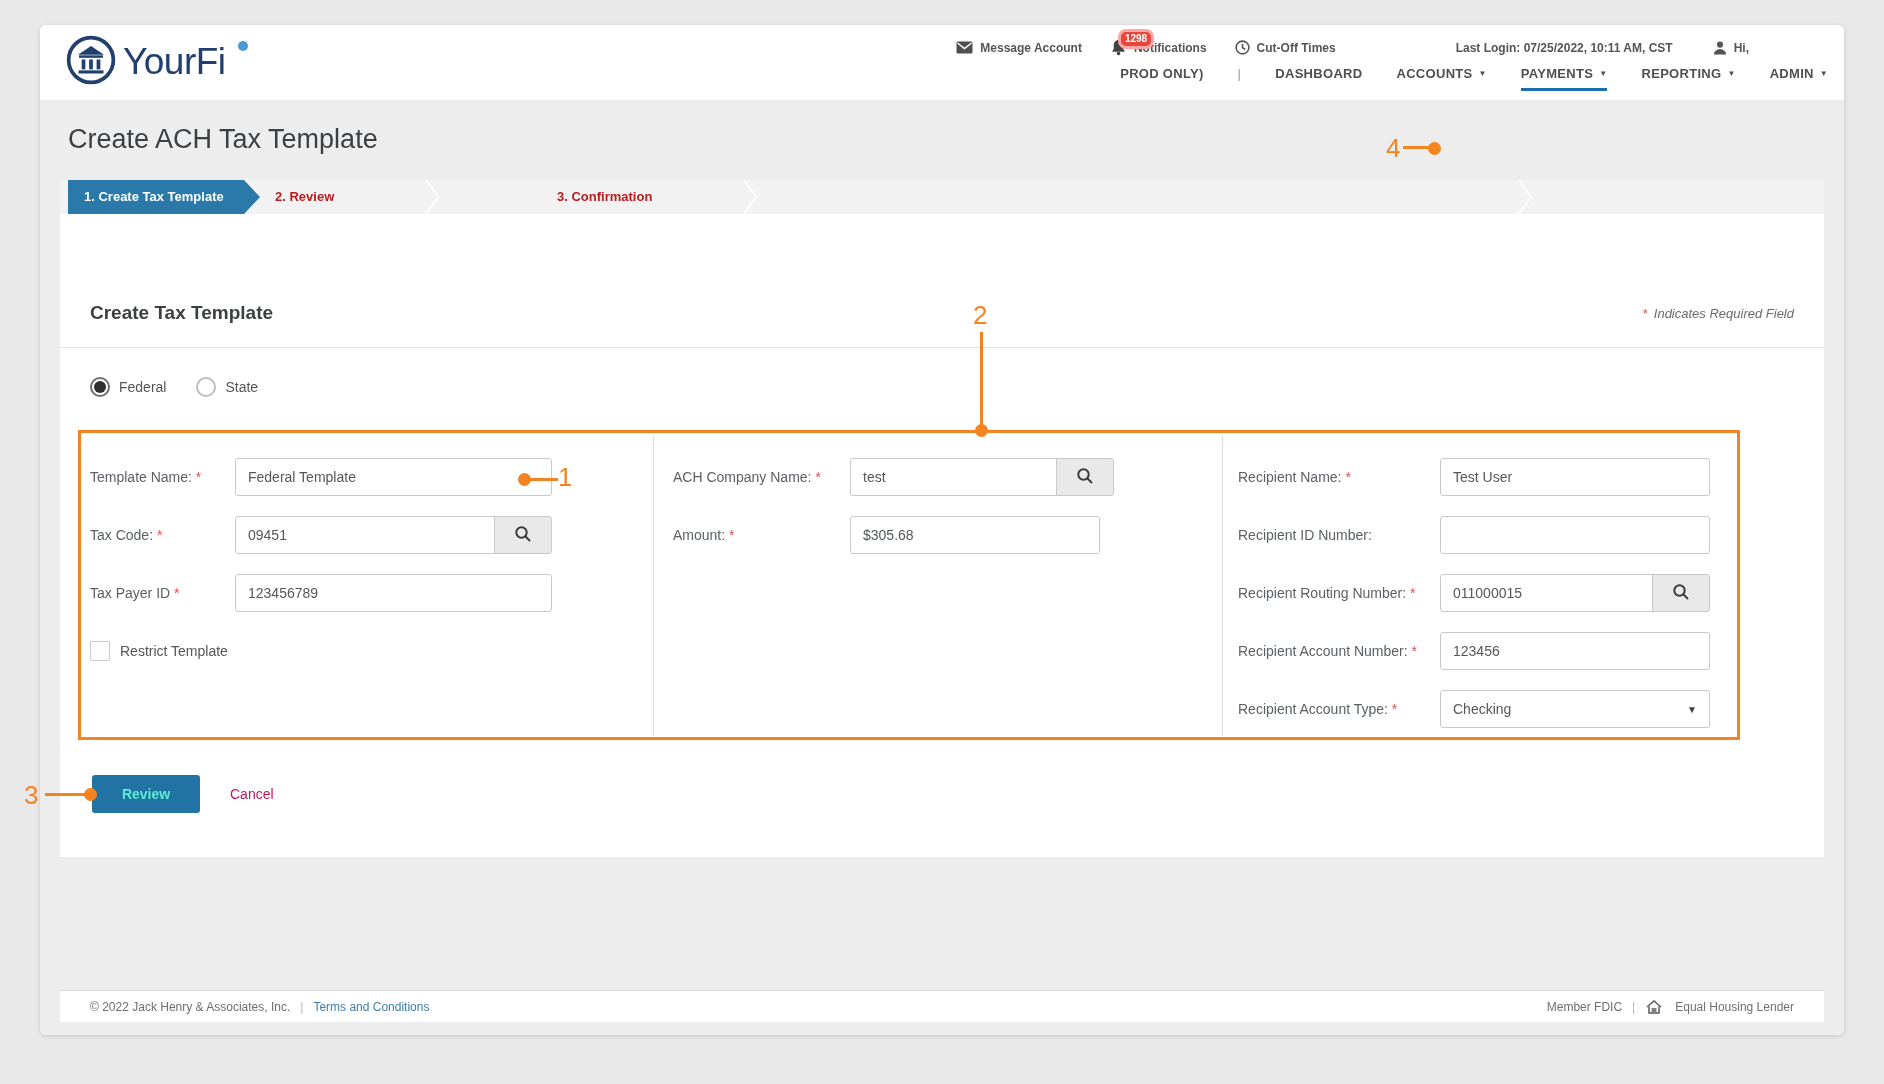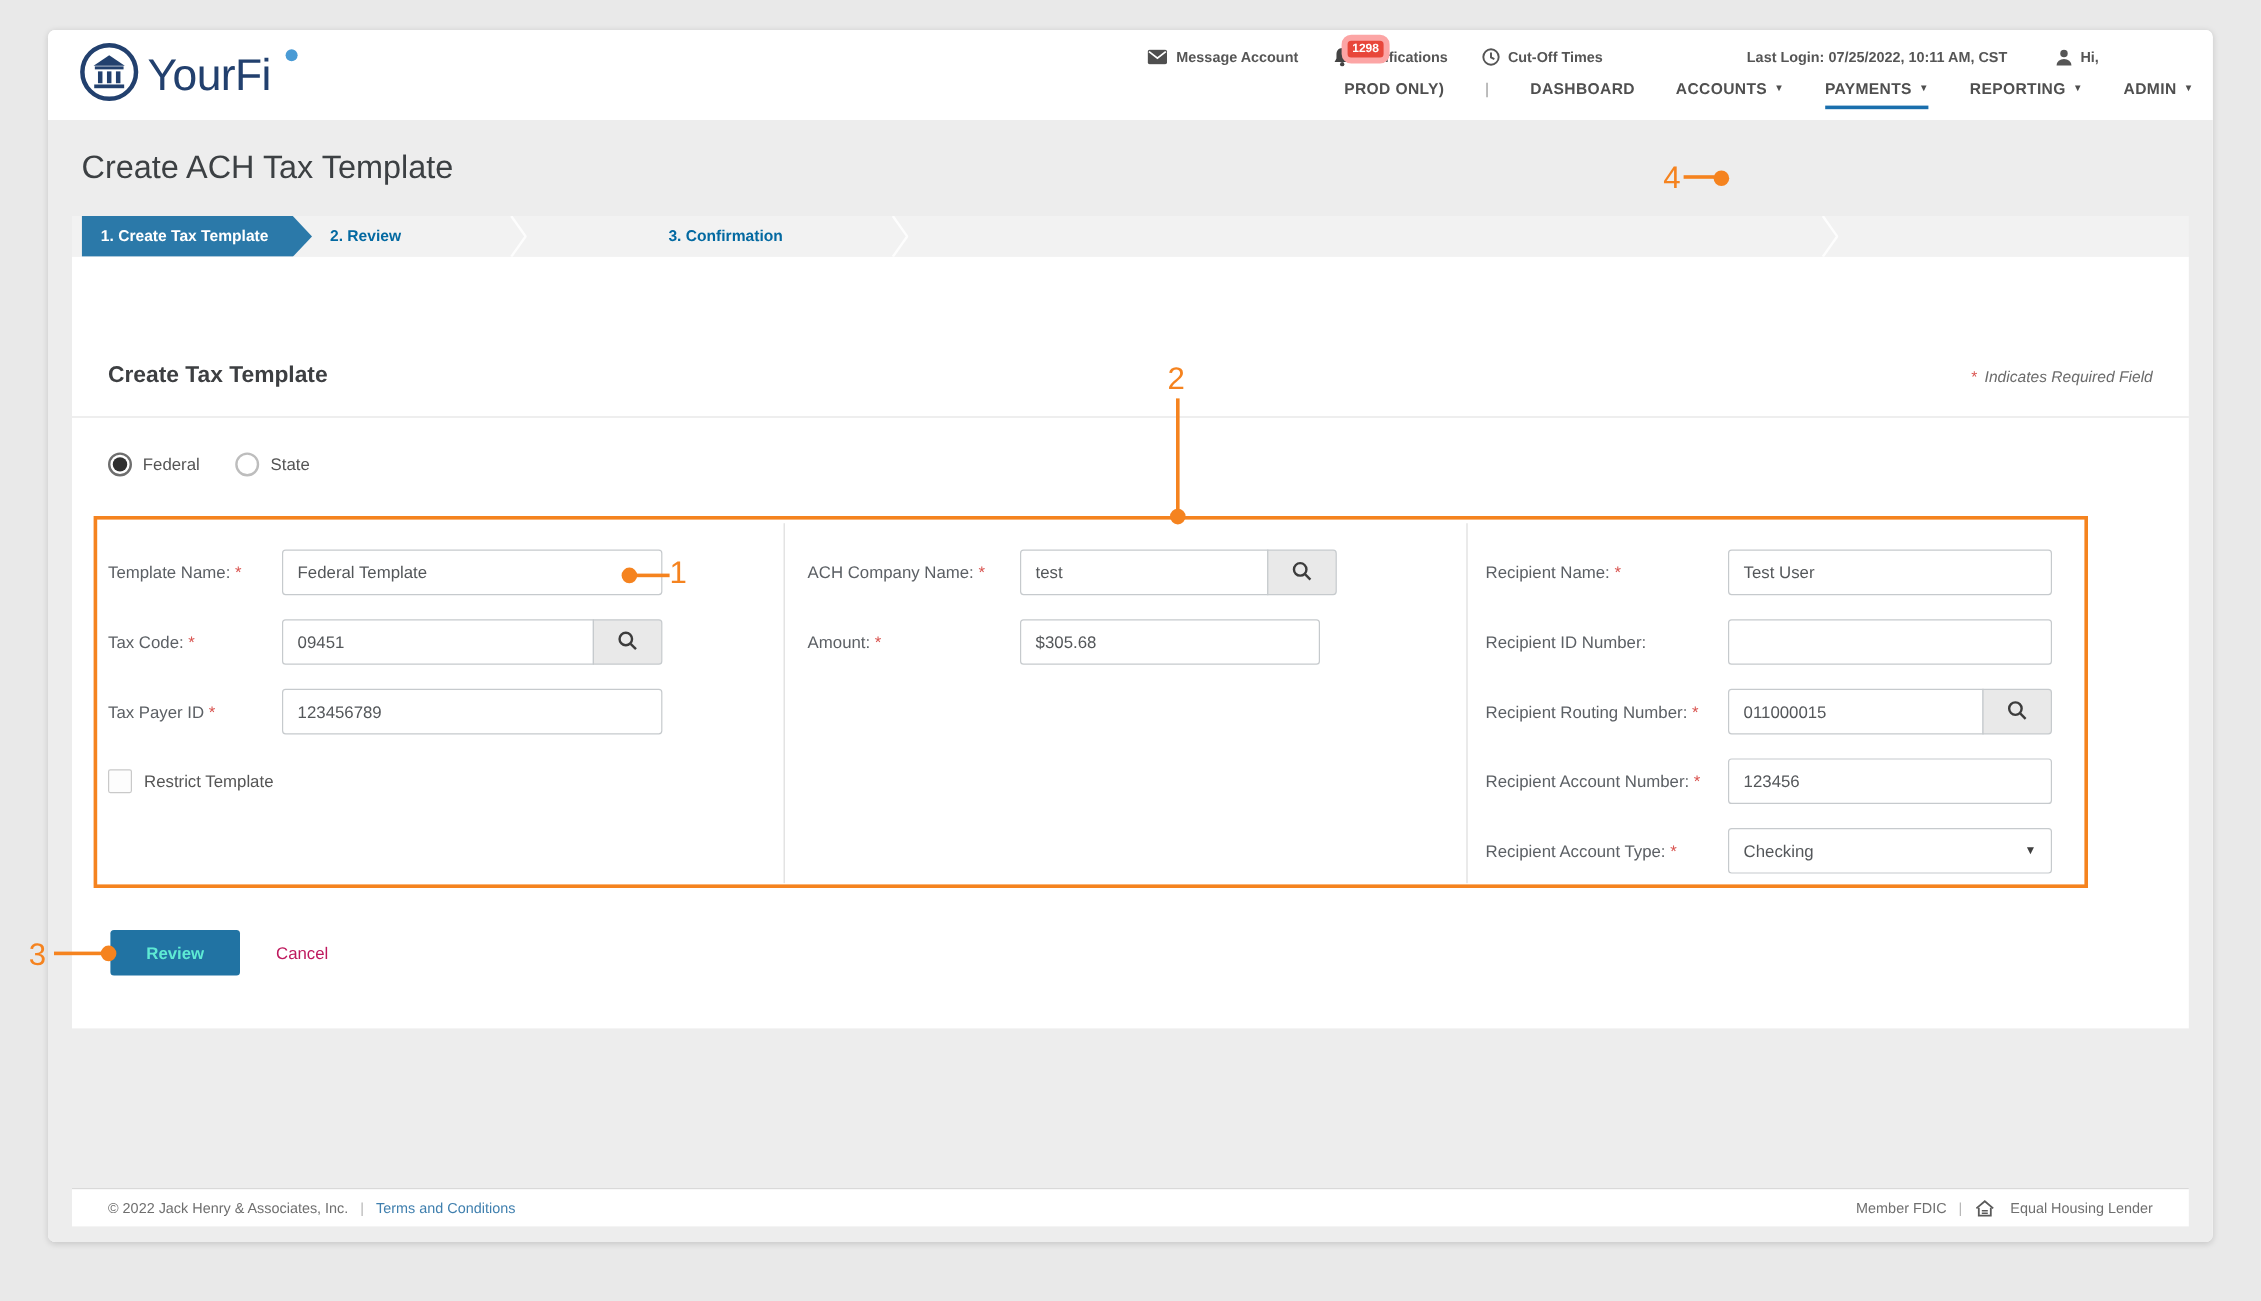"1298" .badge { border: 5px solid #fca5a5 -> 3px solid #fca5a5 }
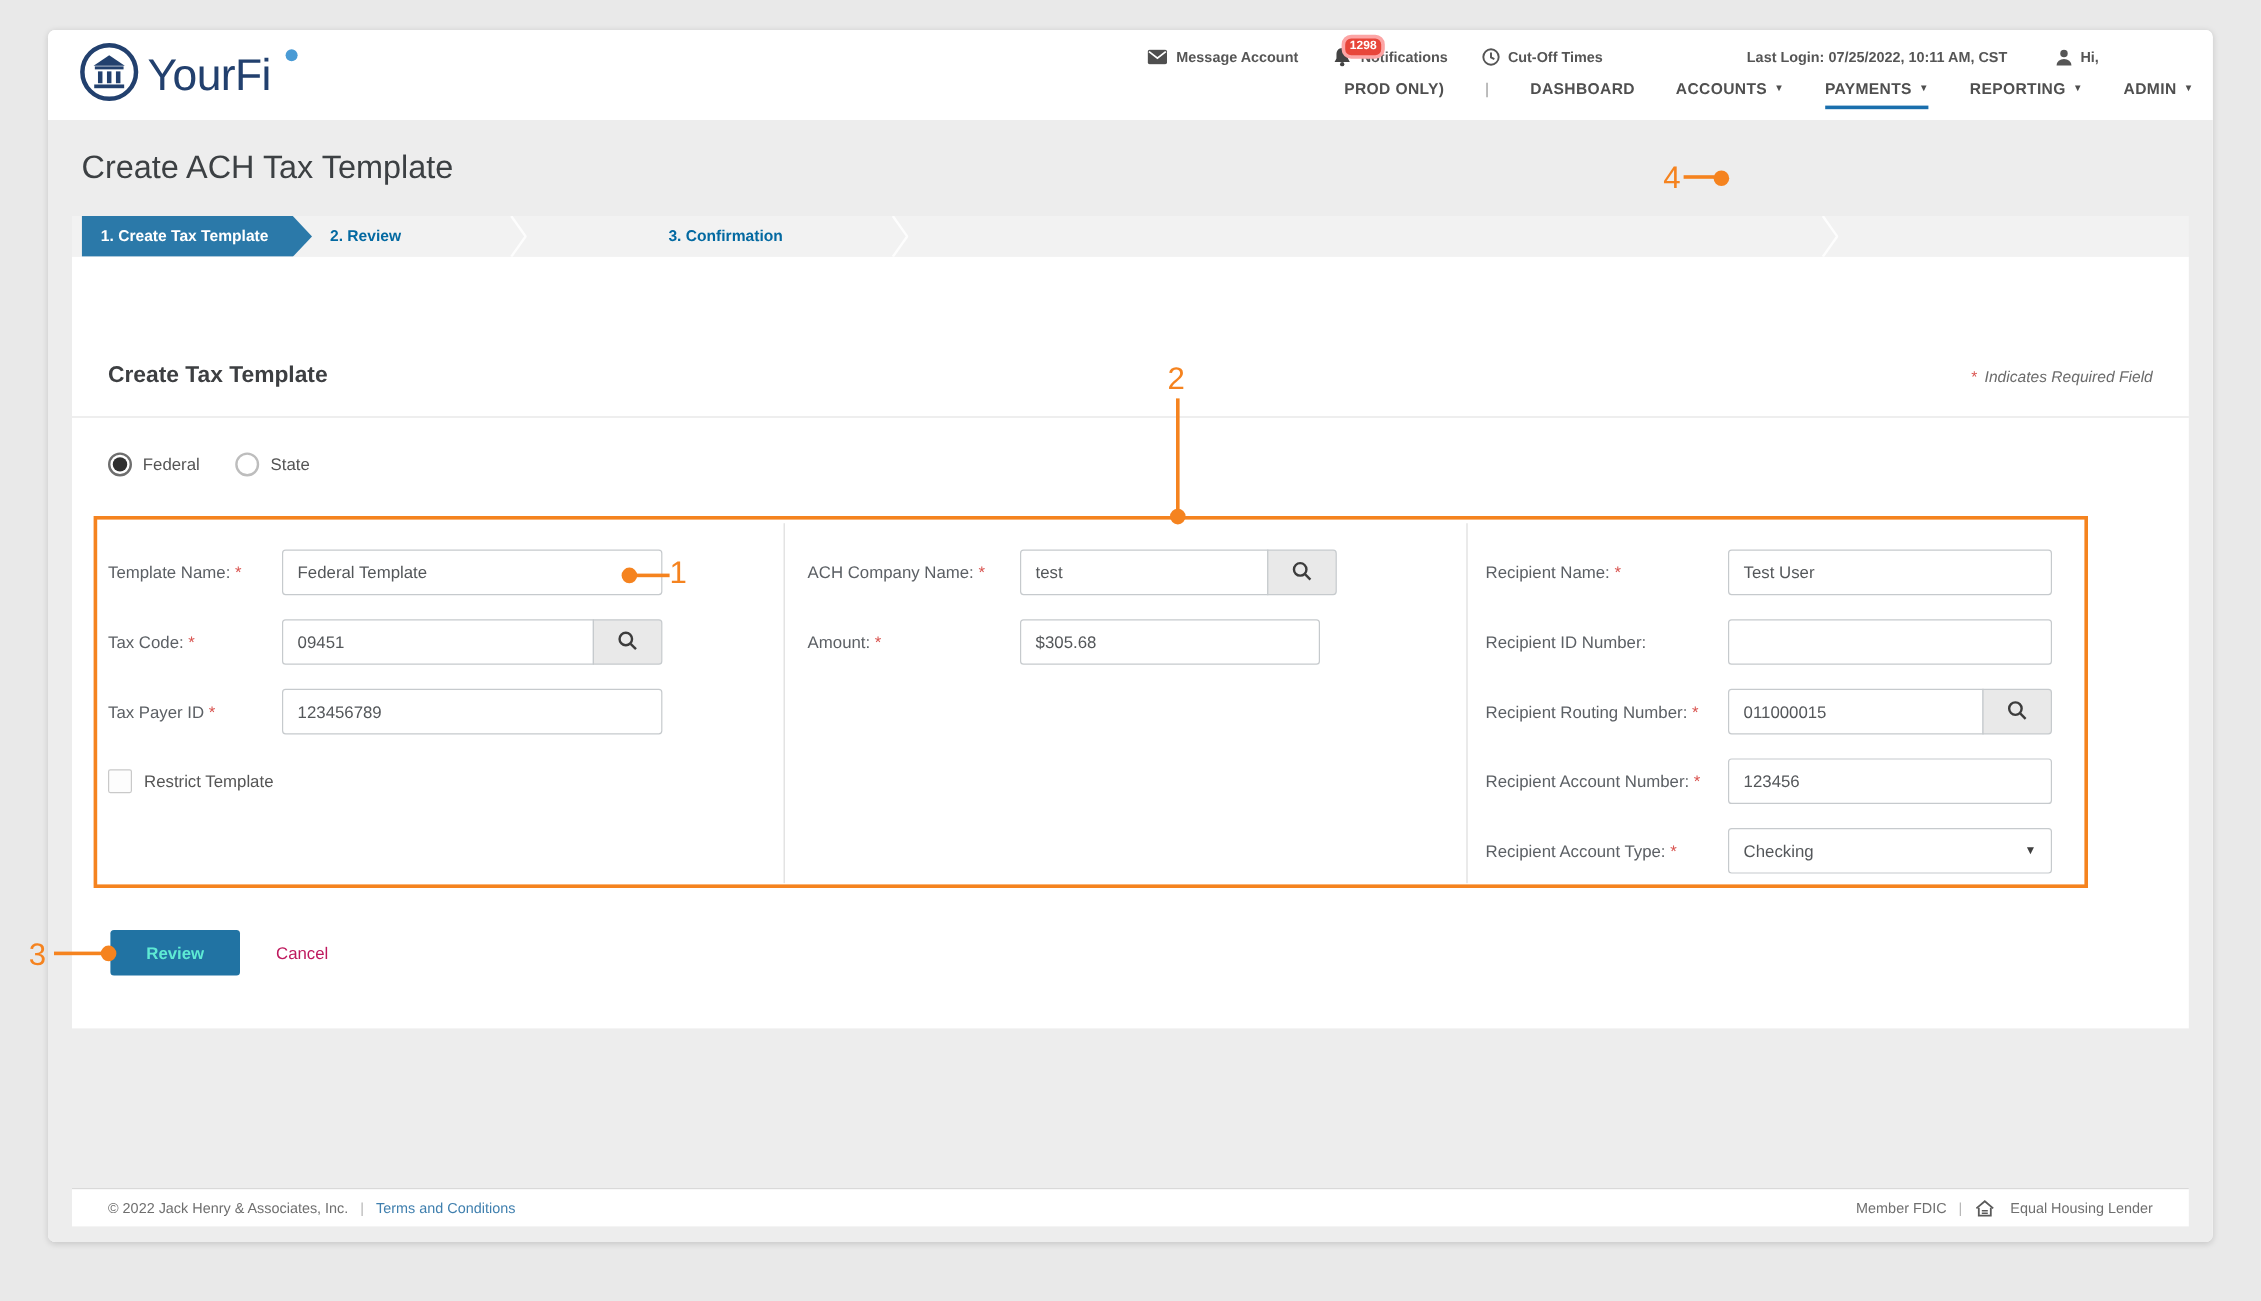"2. Review" .step-label { color: #0369a1 -> #b91c1c }
